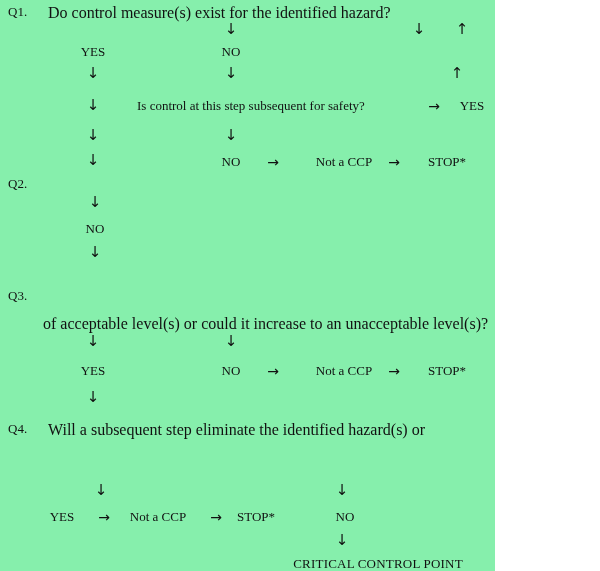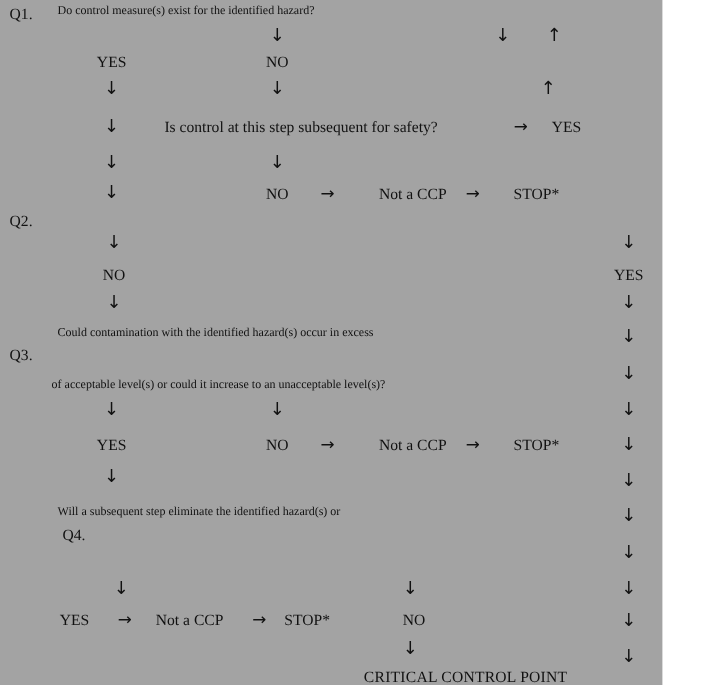"Q1." #sheet { background: #a3a3a3 -> #86efac; width: 552px -> 495px }
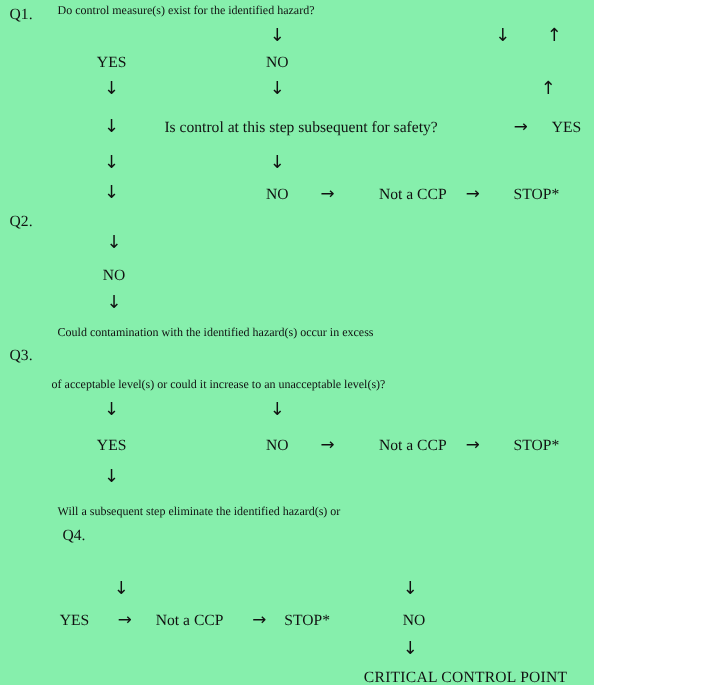"Do control measure(s) exist for" .qtext { font-size: 10px -> 16px }
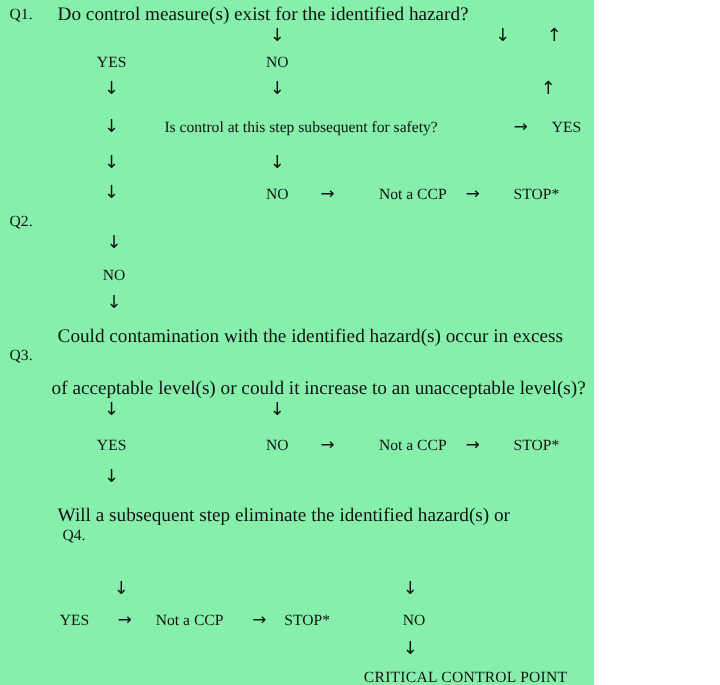"Could contamination with the identified" div.t { html: <div>Could contamination with the identified hazard(s) occur in excess</div> -> none }
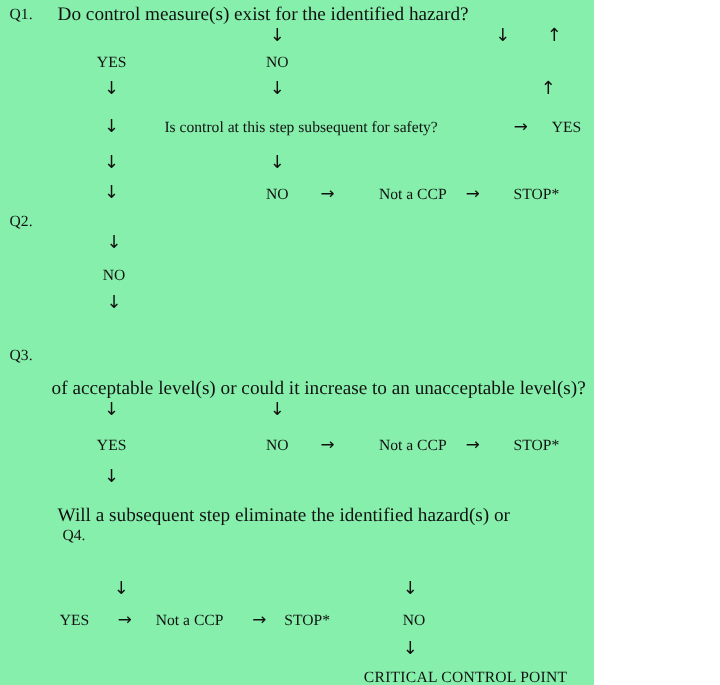"Q4." div.t { margin-left: 44px -> none; top: 439px -> 422px }
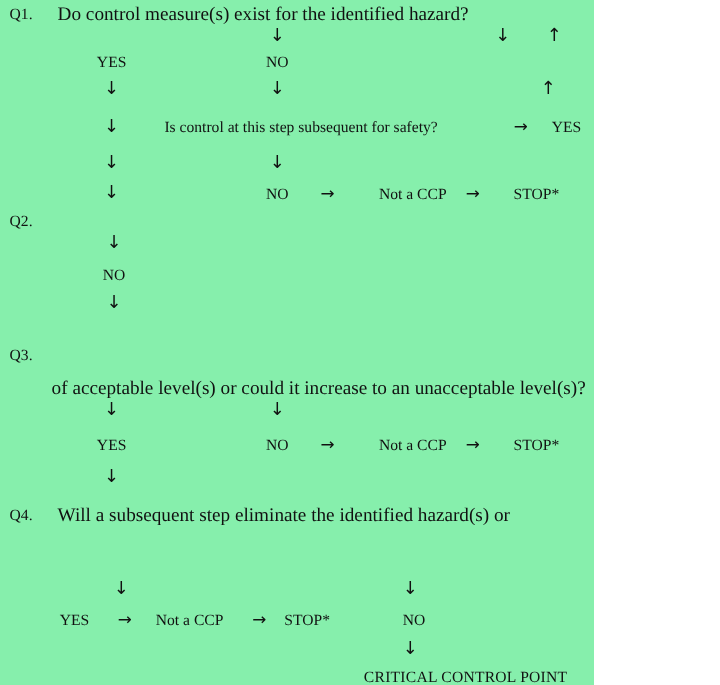"CRITICAL CONTROL POINT" div.t { left: 388px -> 378px }
